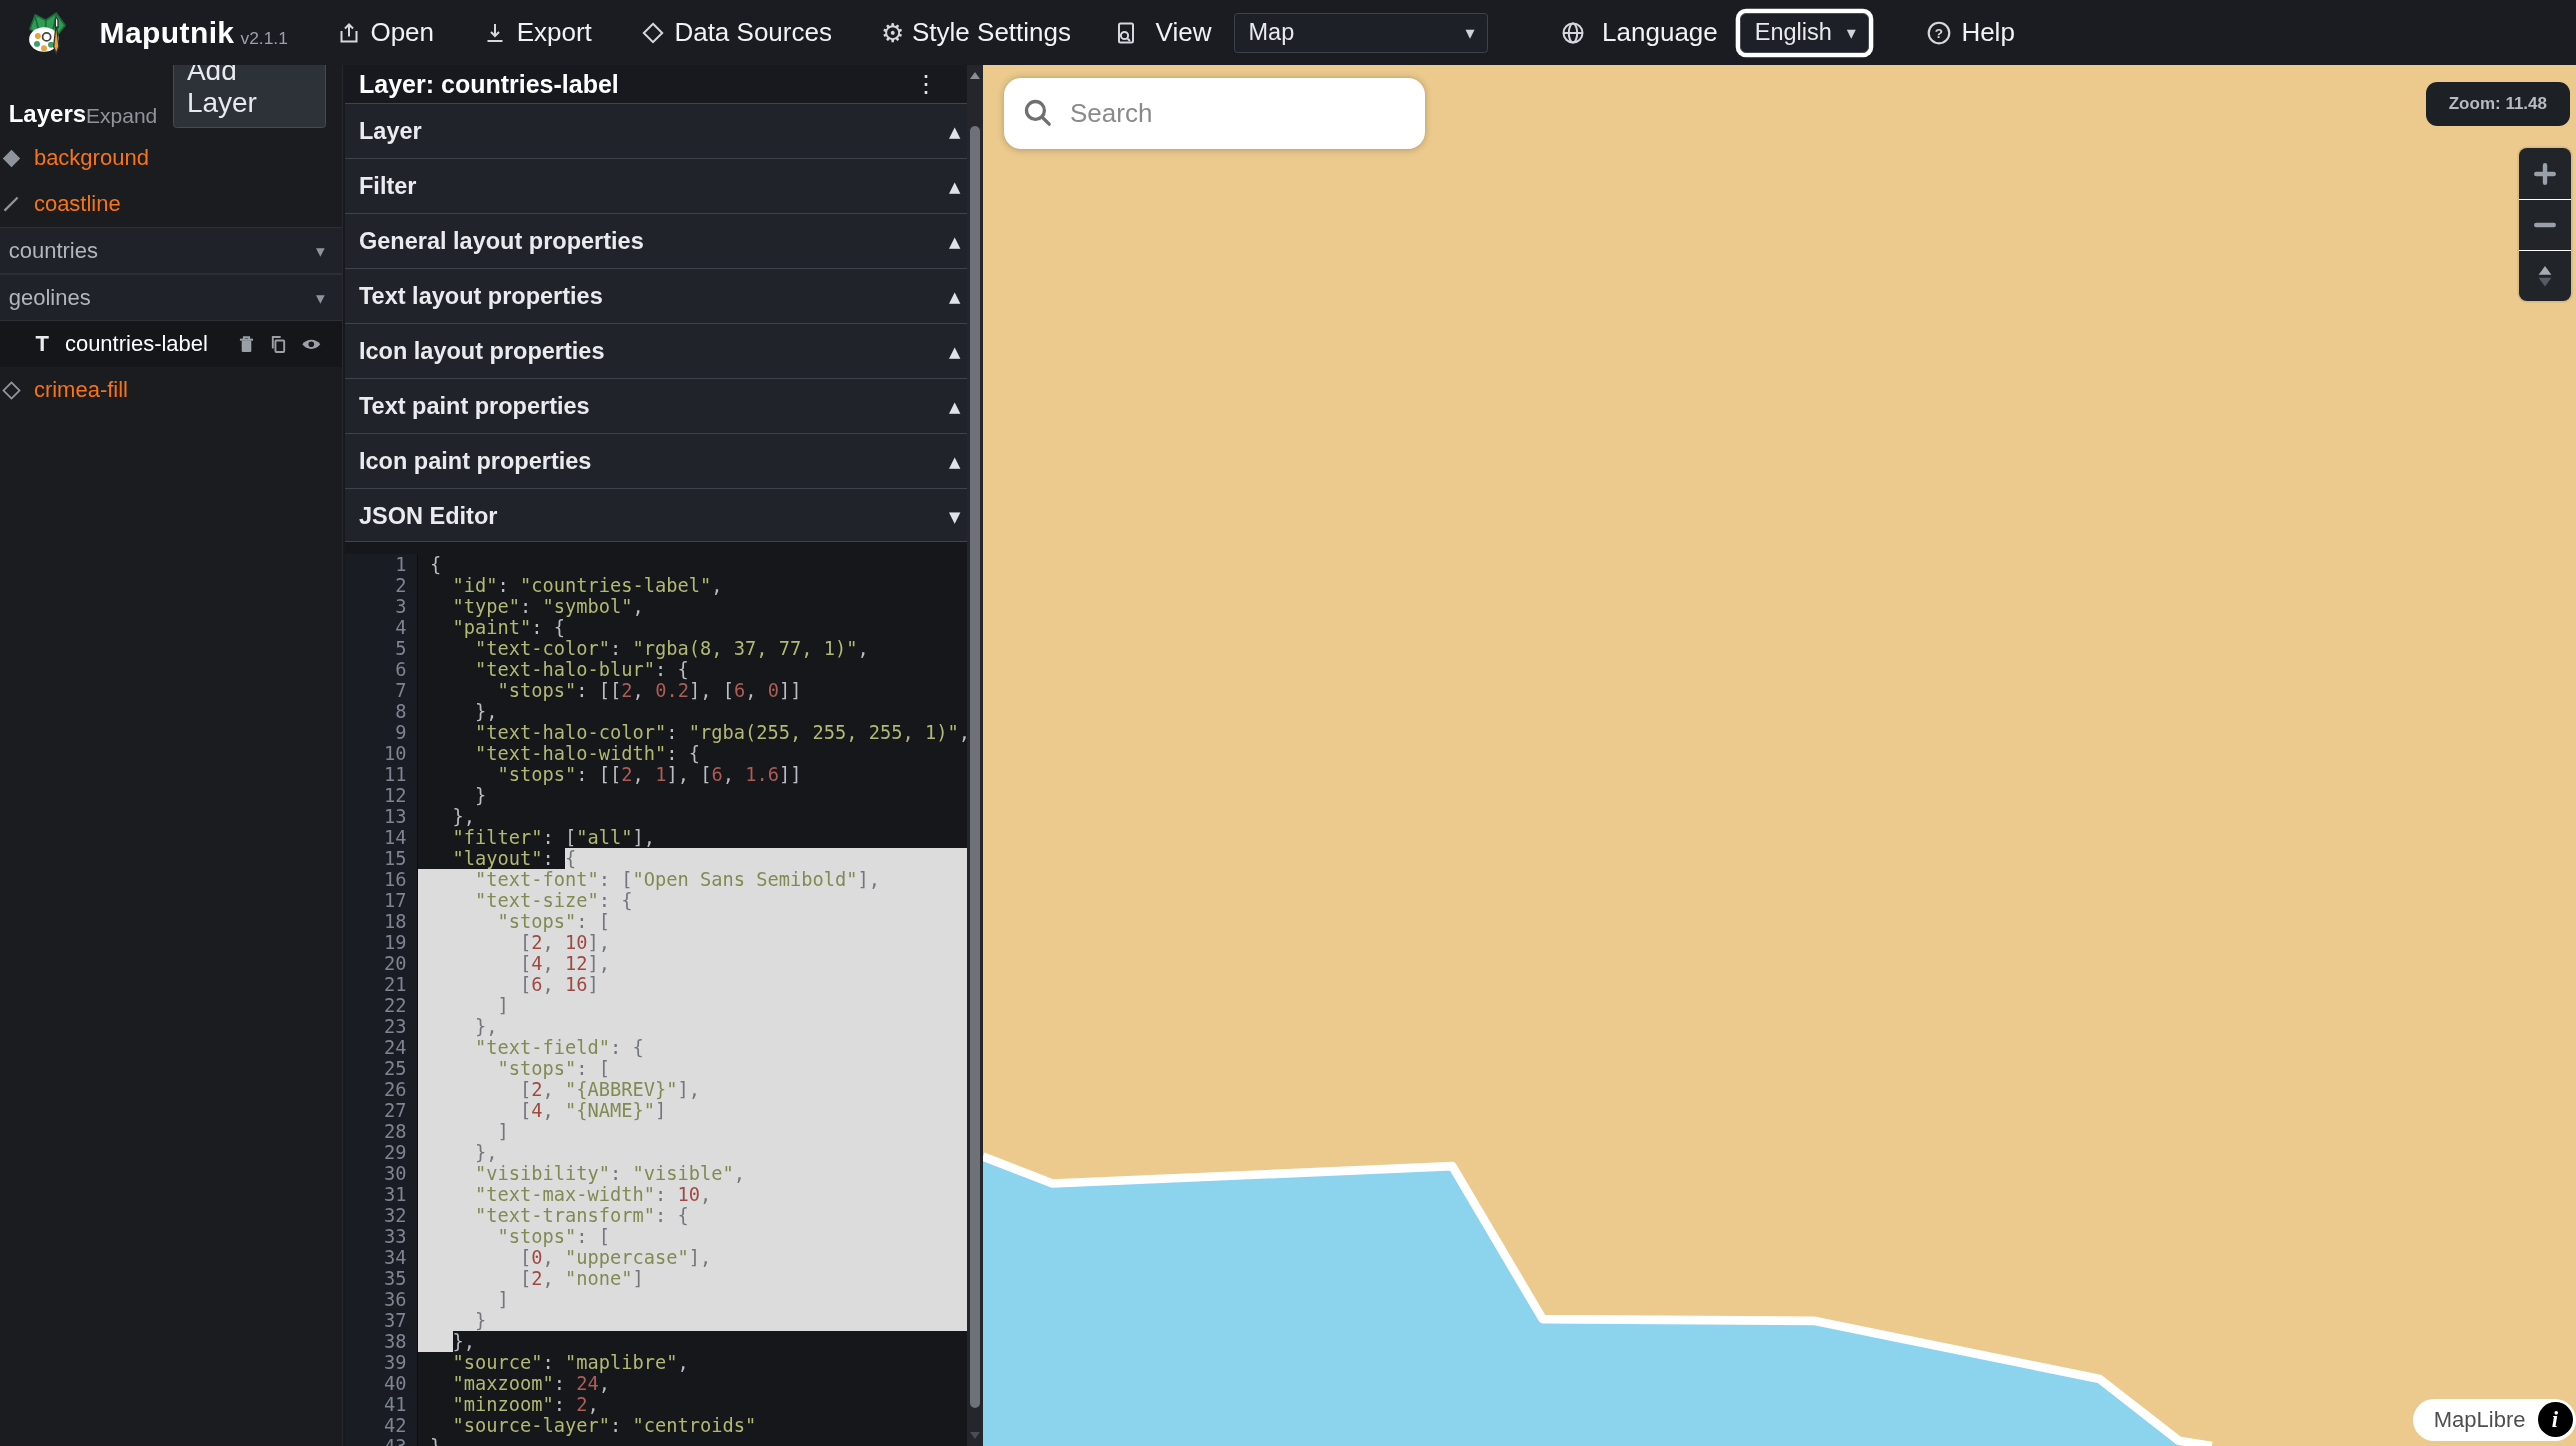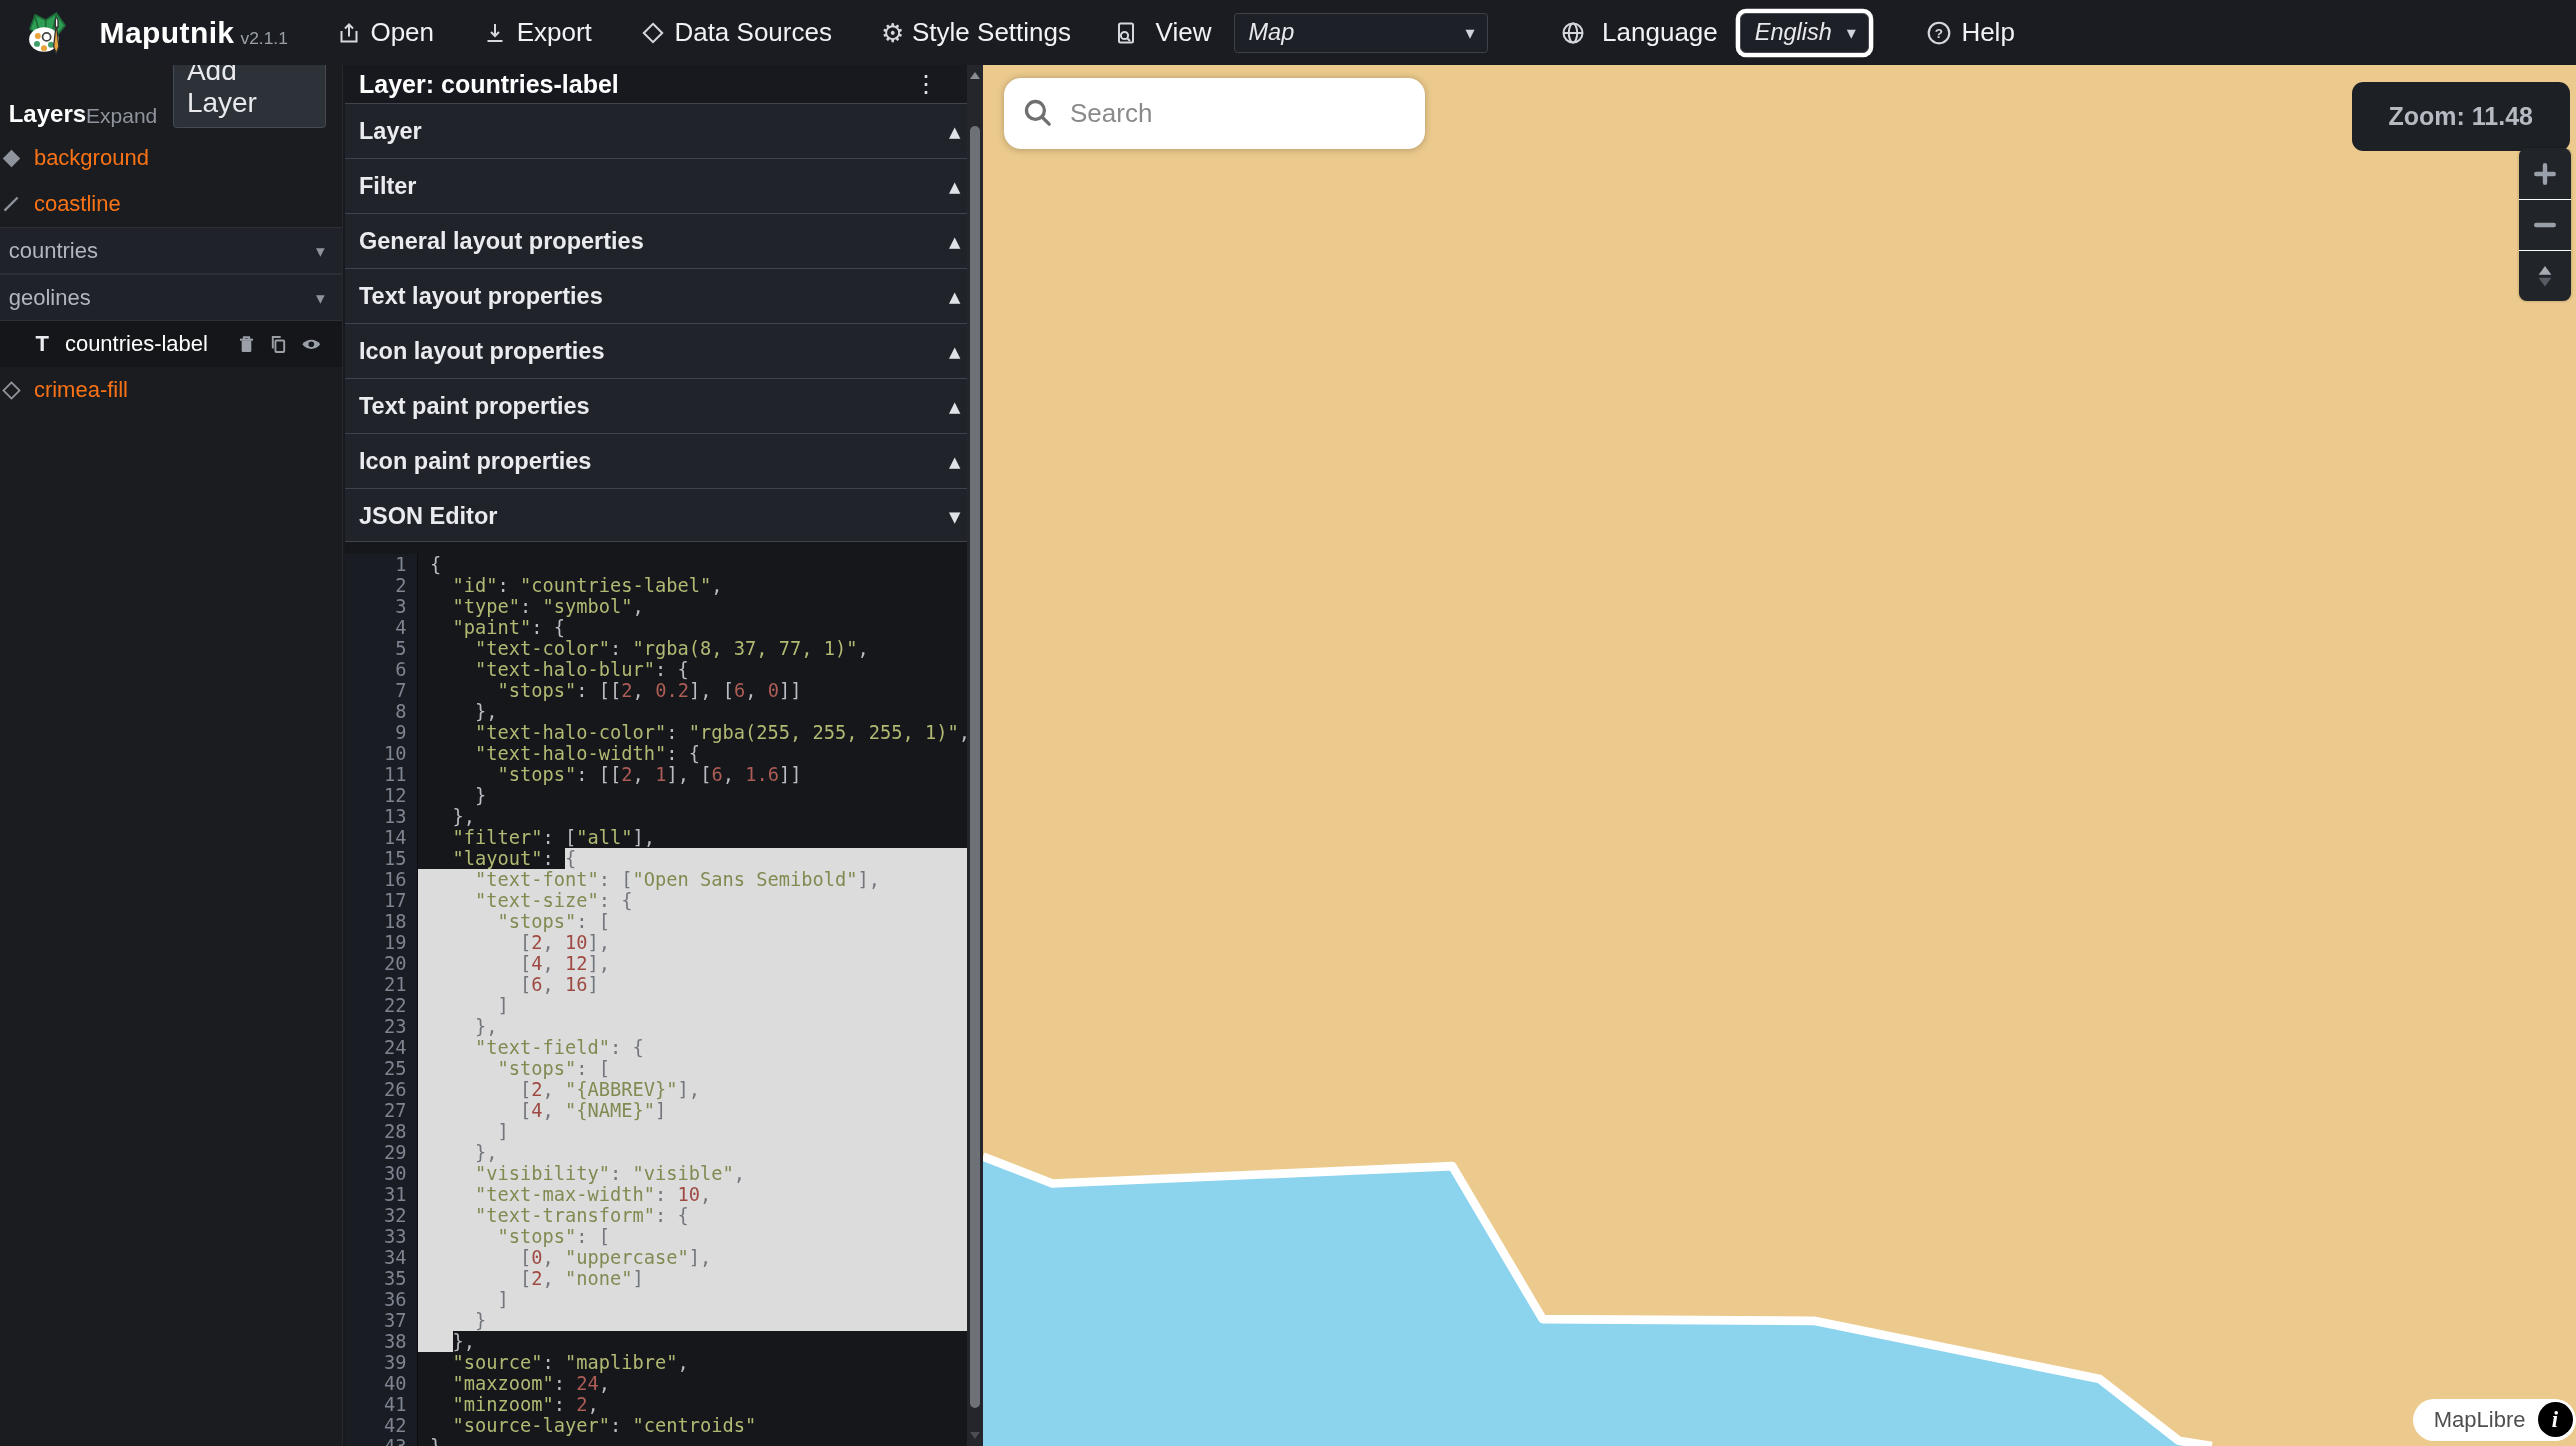"Map" .select { font-style: italic -> none }
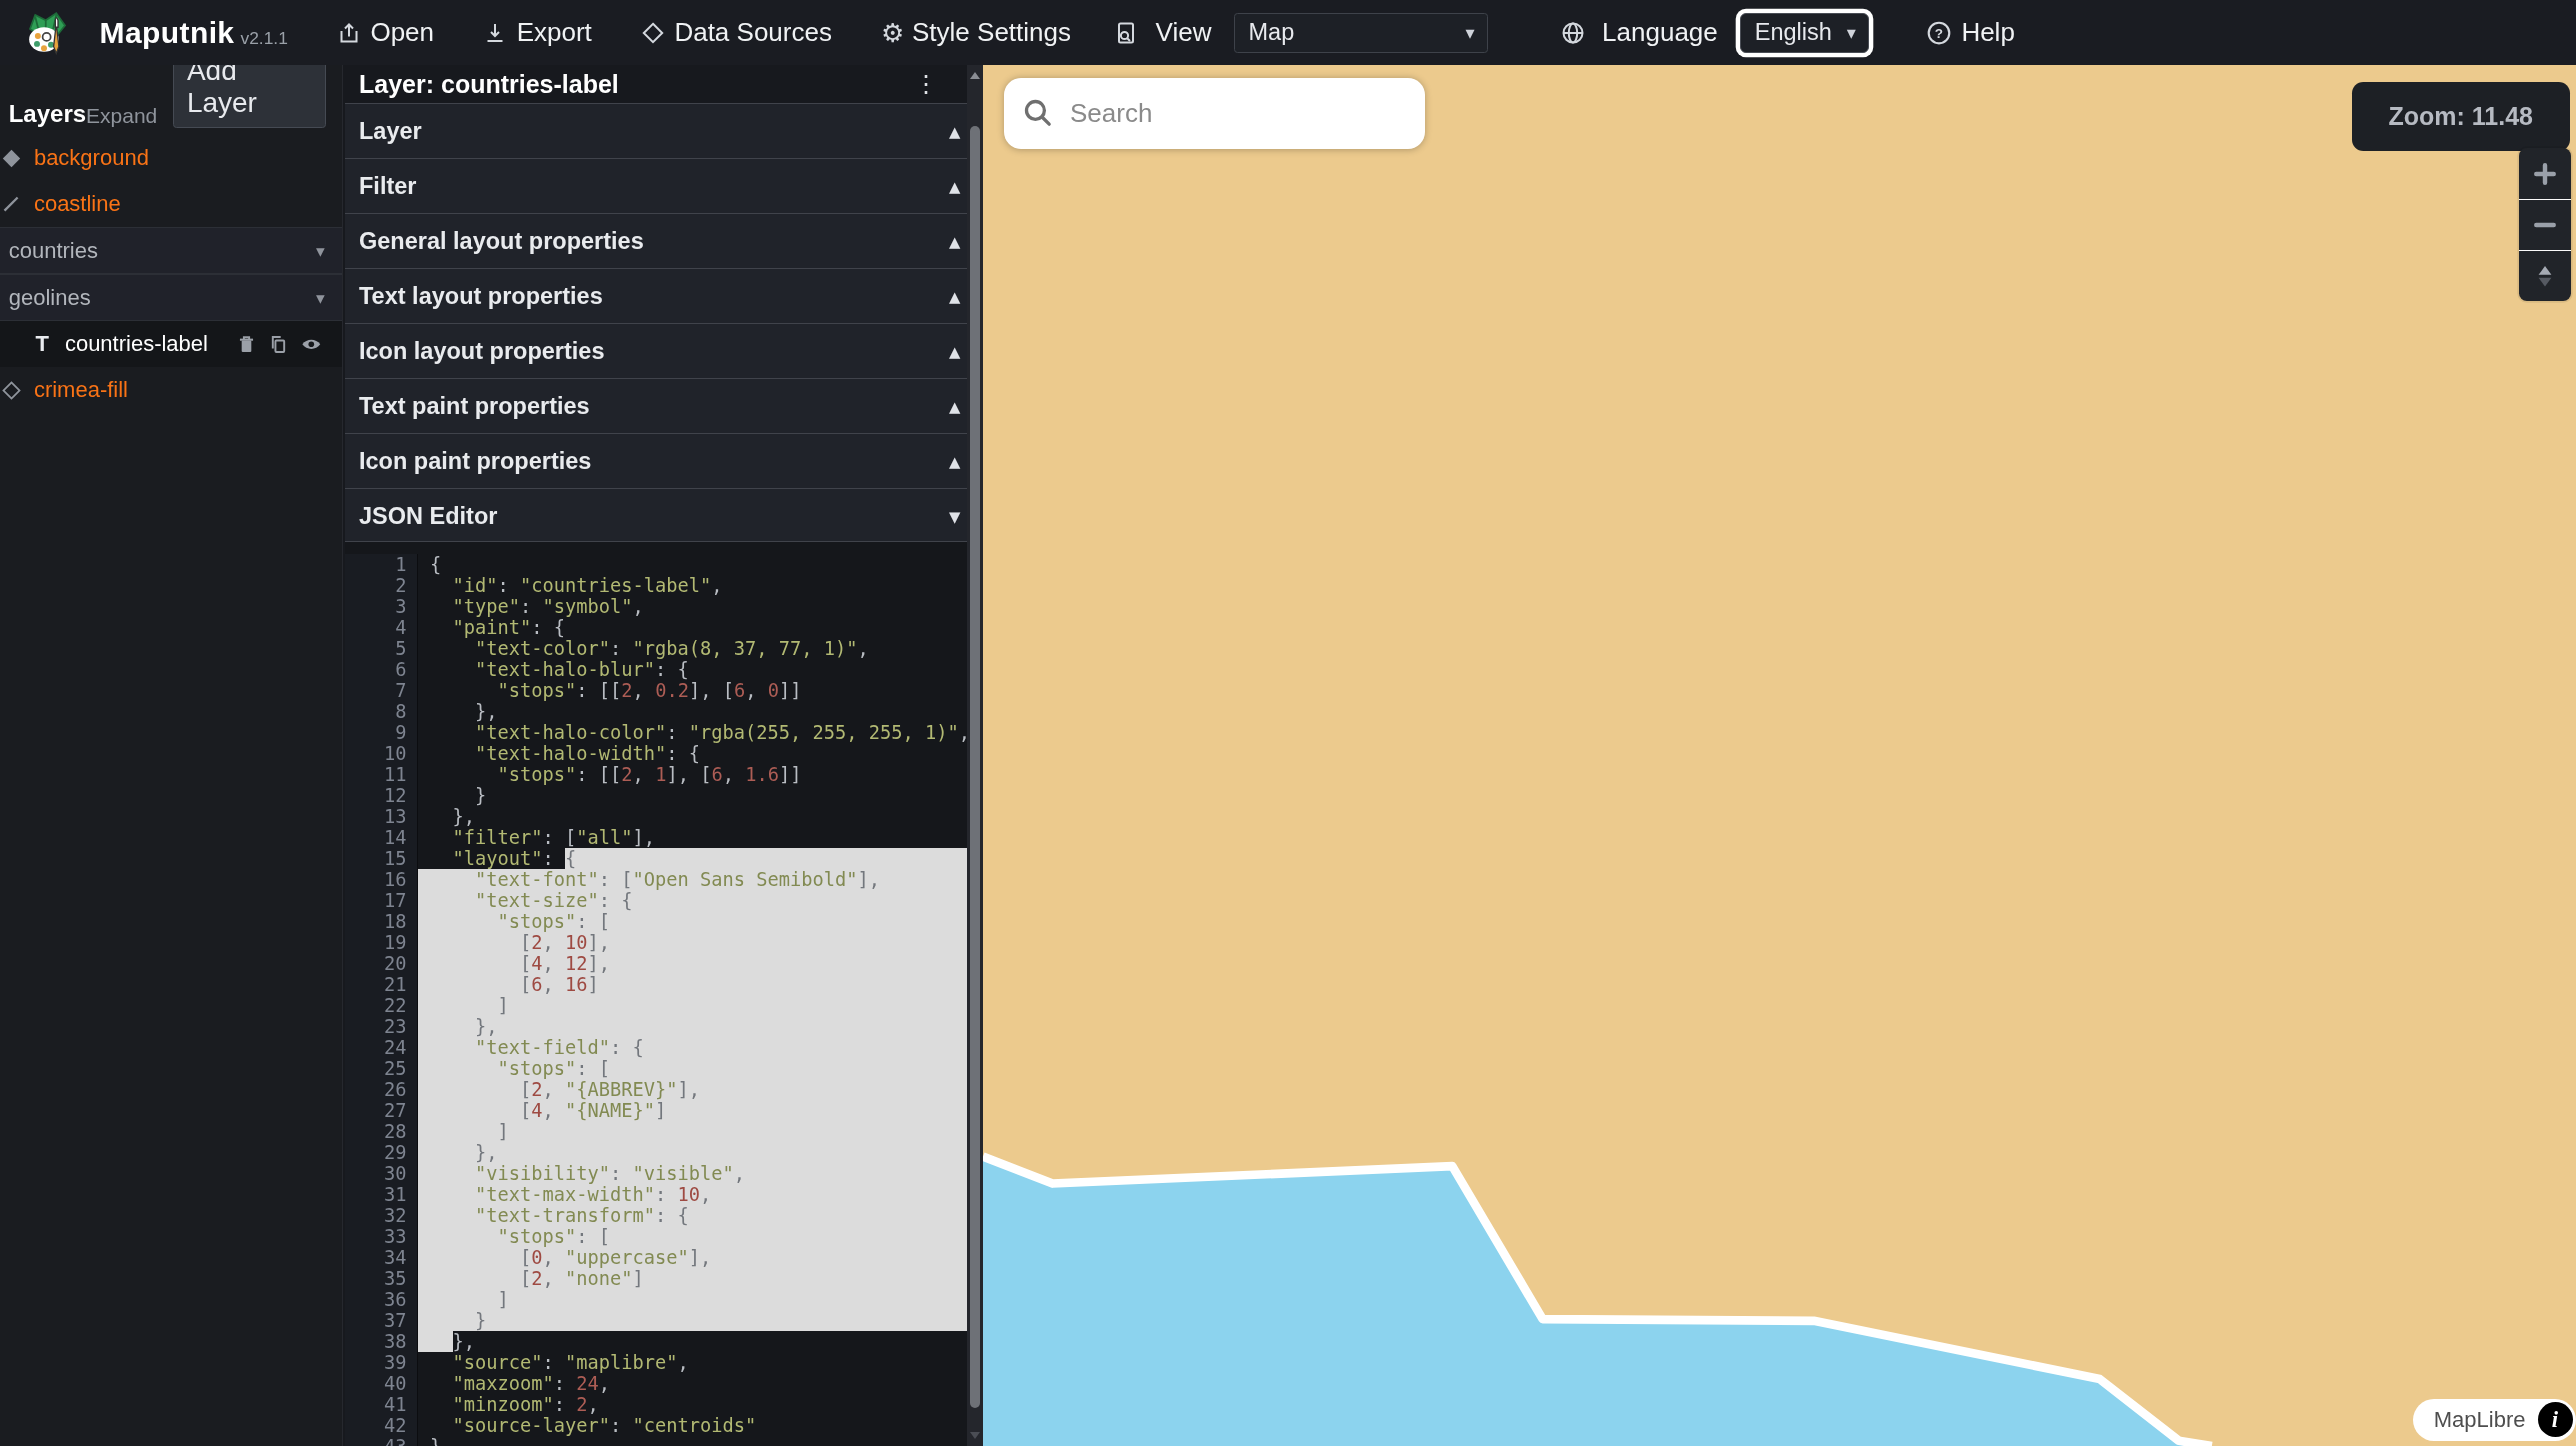"Zoom: 11.48" .zoom-badge { font-size: 25px -> 17px; height: 69px -> 44px; padding: 0 37px -> 0 23px }
